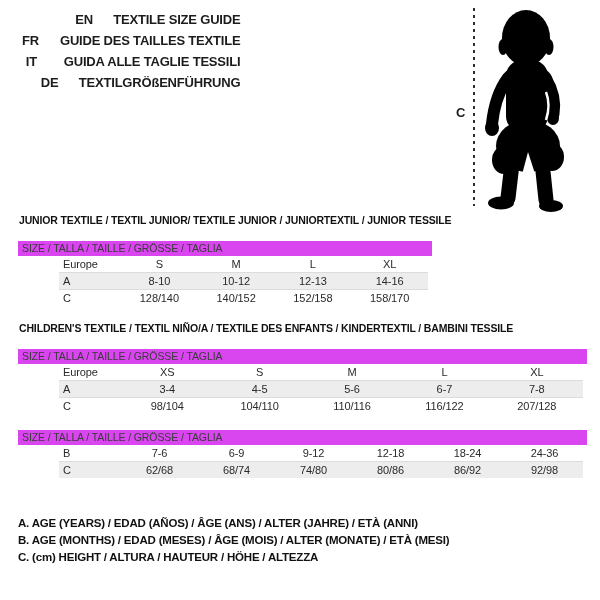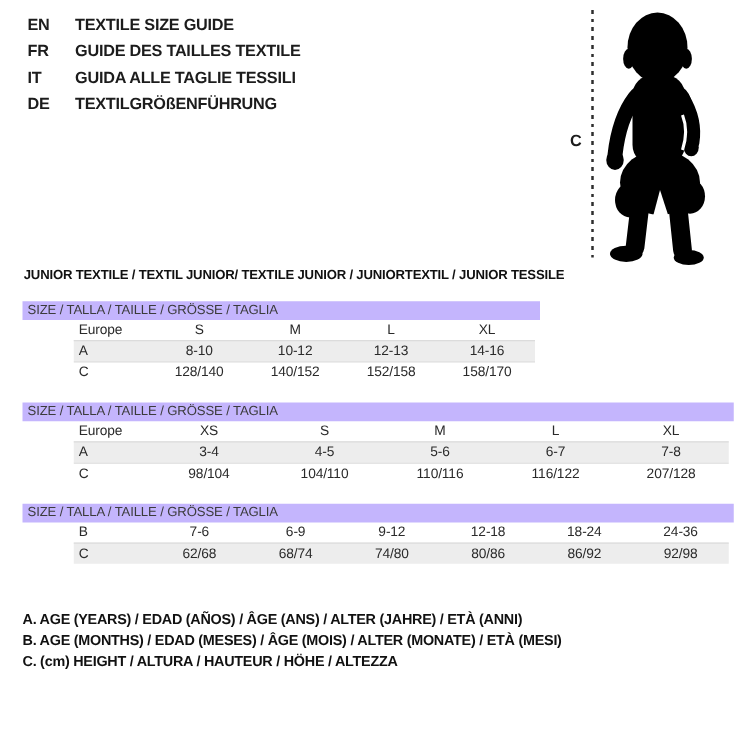"EN" .lang-row { justify-content: none -> flex-end }
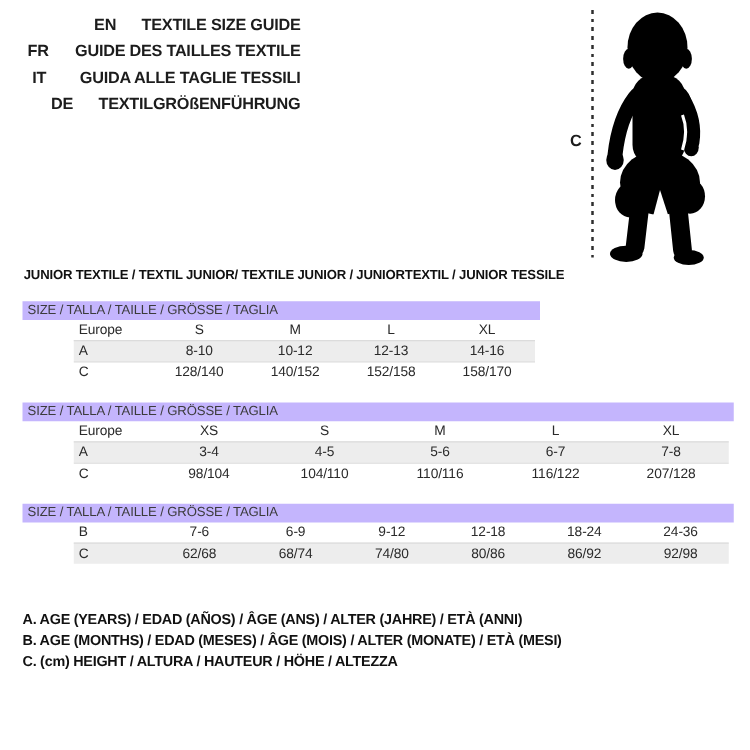"SIZE / TALLA / TAILLE" .t-head { background: #c4b5fd -> #d946ef }
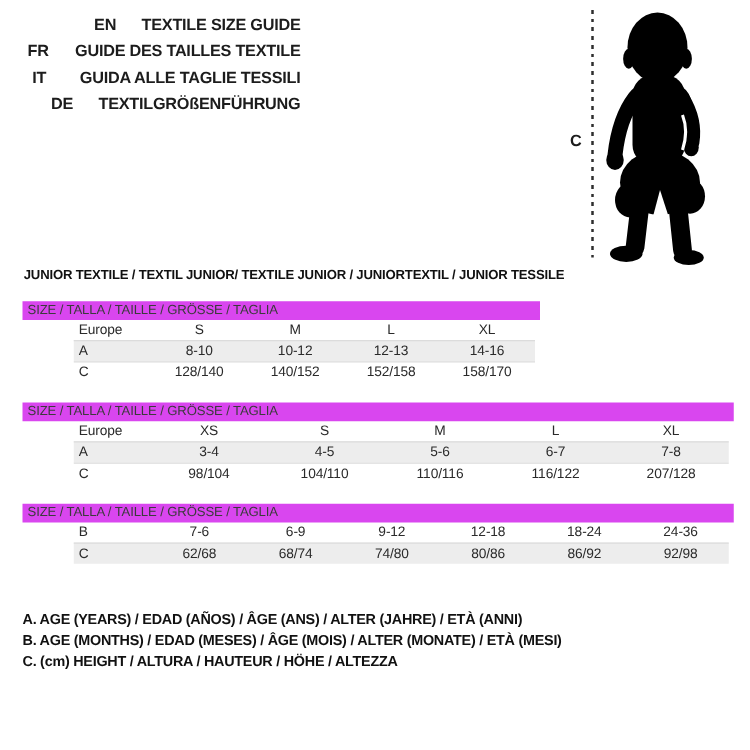"CHILDREN'S TEXTILE / TEXTIL NIÑO/A" div.t-title { html: none -> <div>CHILDREN'S TEXTILE / TEXTIL NIÑO/A / TEXTILE DES ENFANTS / KINDERTEXTIL / BAMBINI TESSILE</div> }
